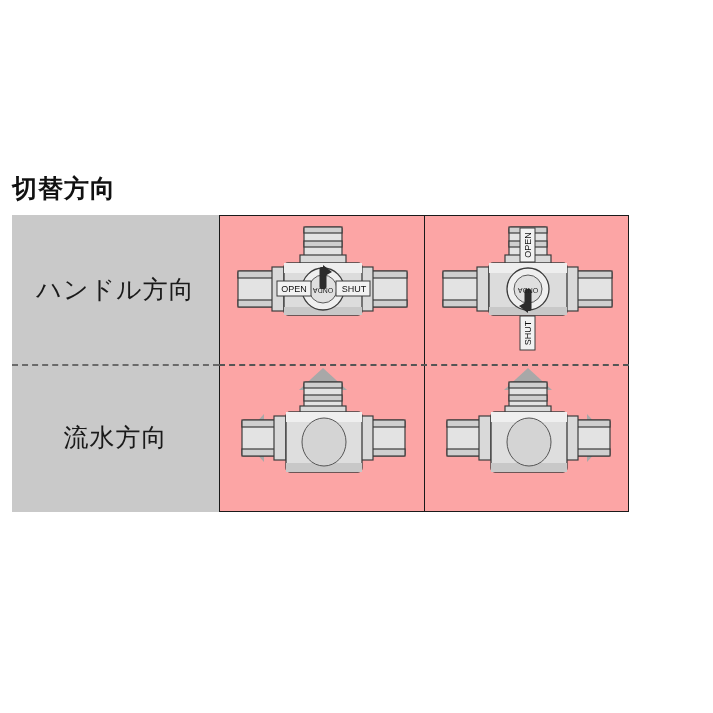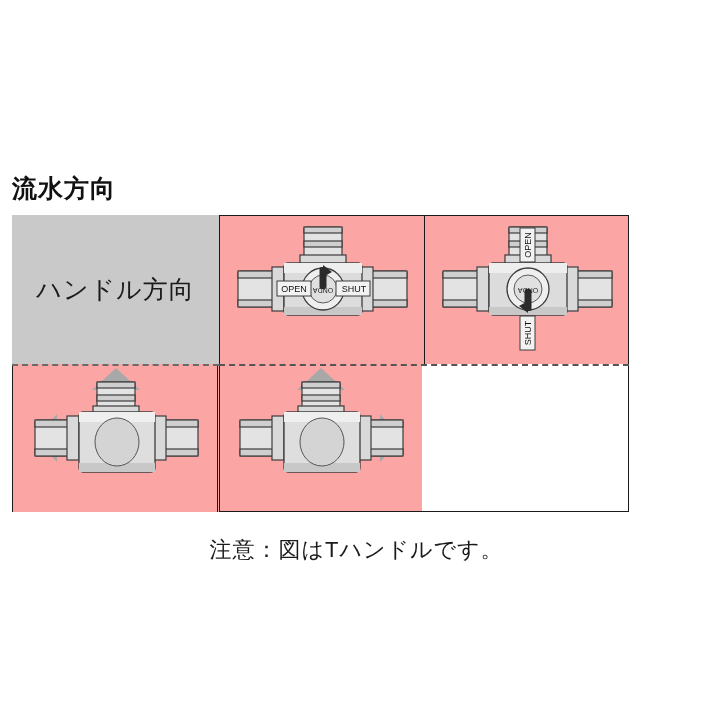"流水方向" div.title { text: 流水 -> 切替 }
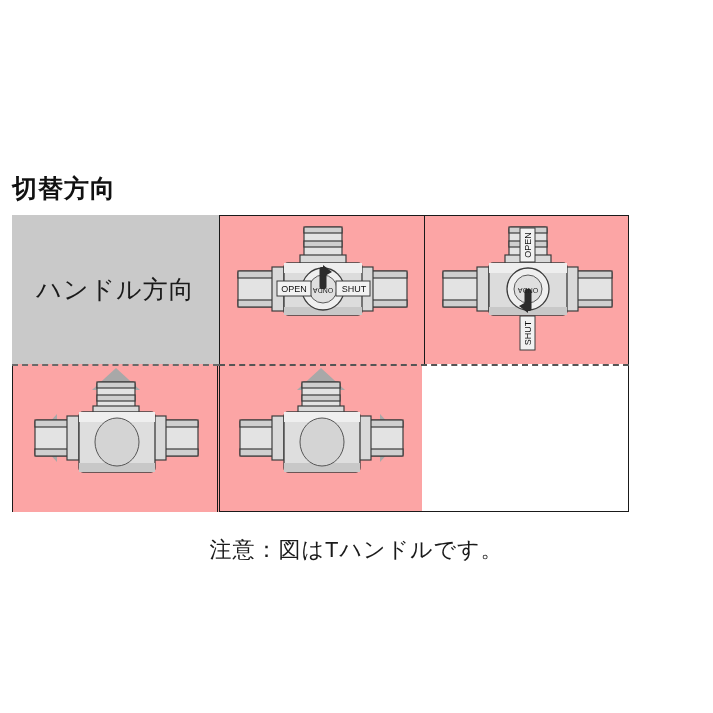"流水方向" div.cell-label { html: none -> <div>流水方向</div> }
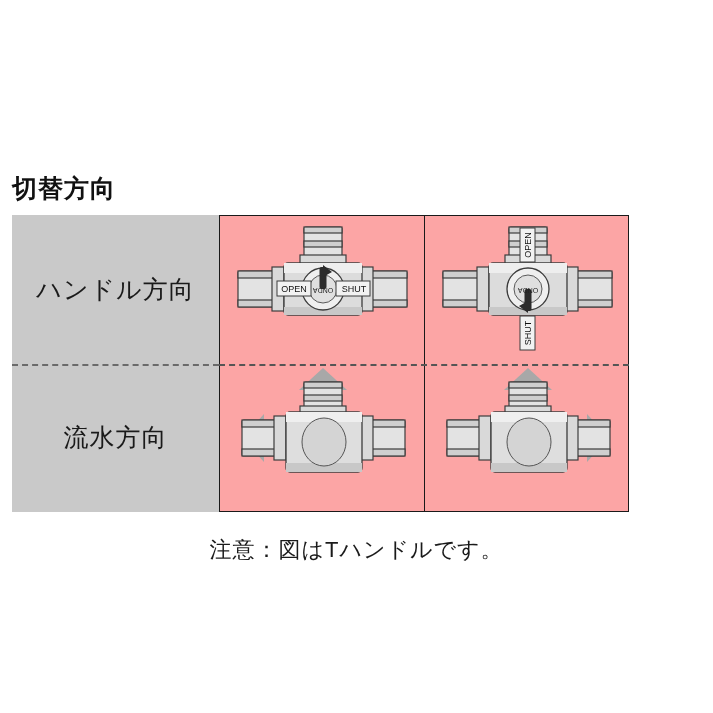"注意：図はTハンドルです。" div.note { html: <div>注意：図はTハンドルです。</div> -> none }
